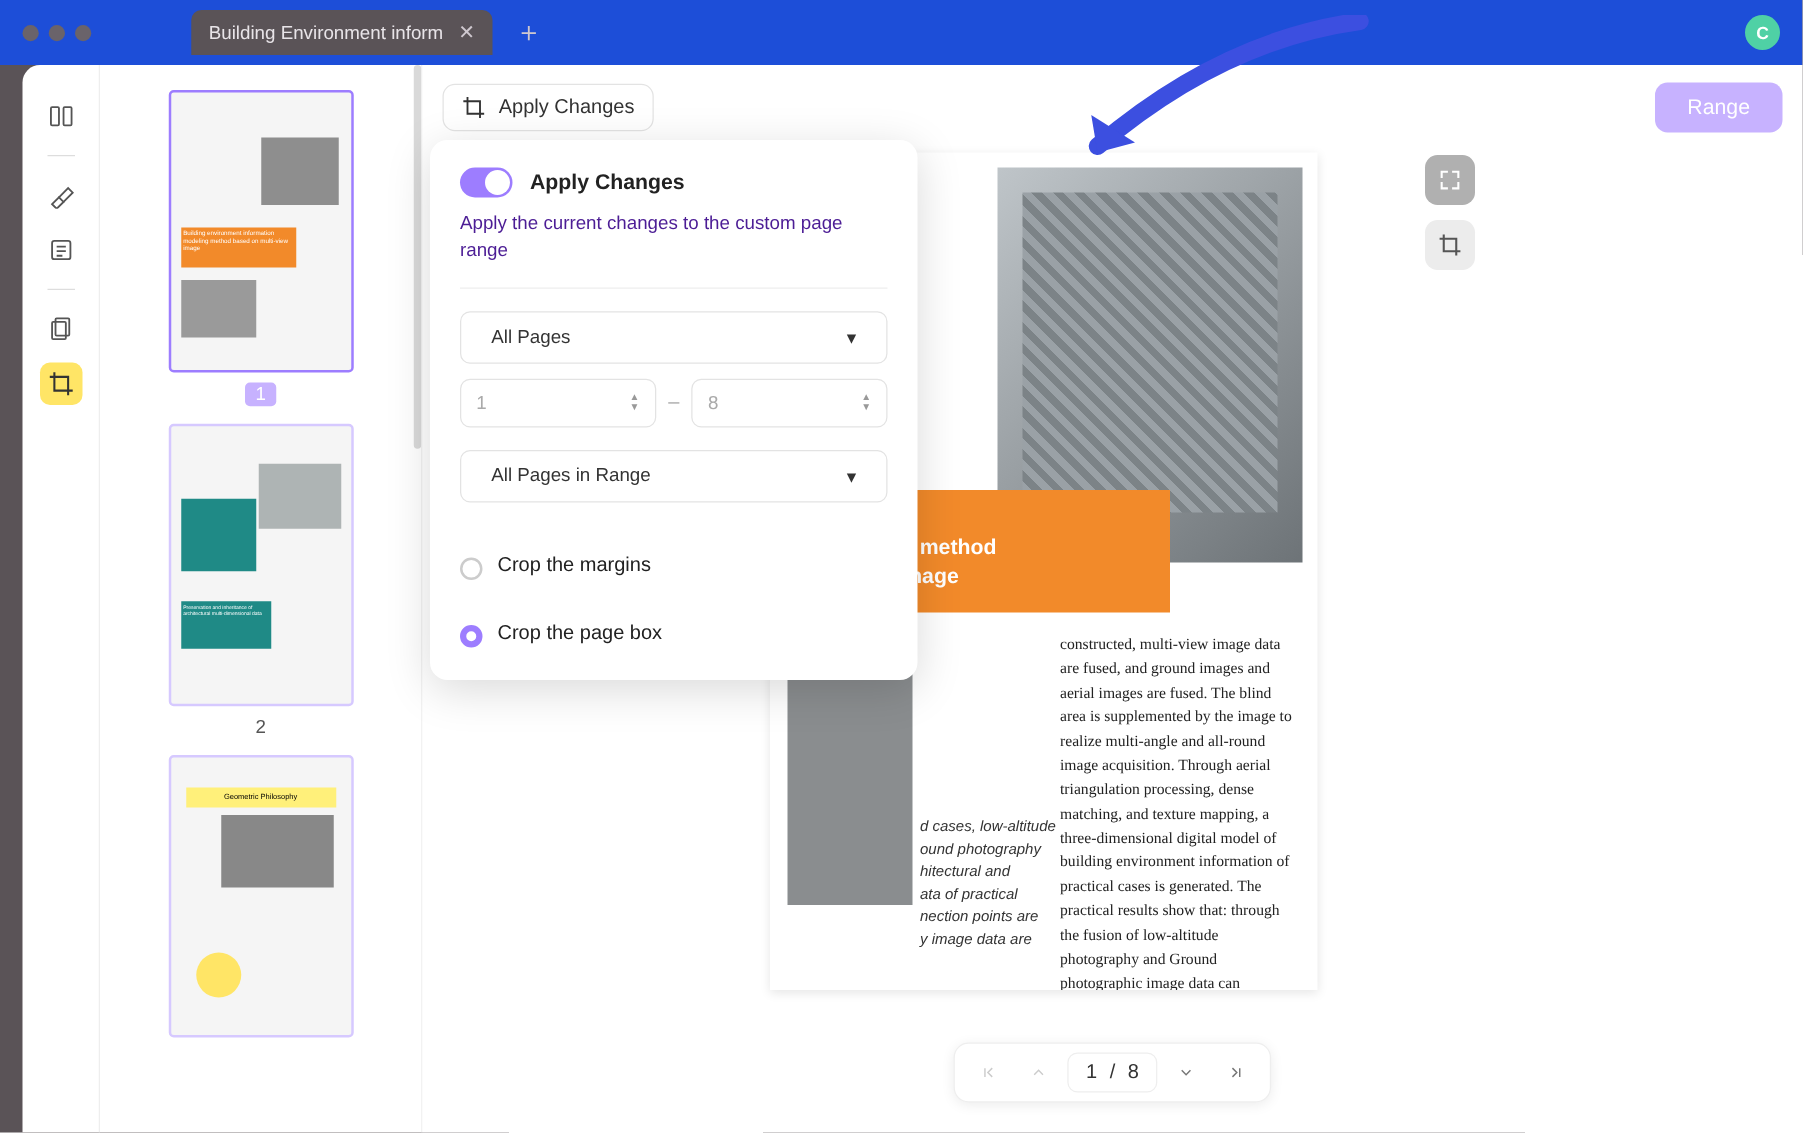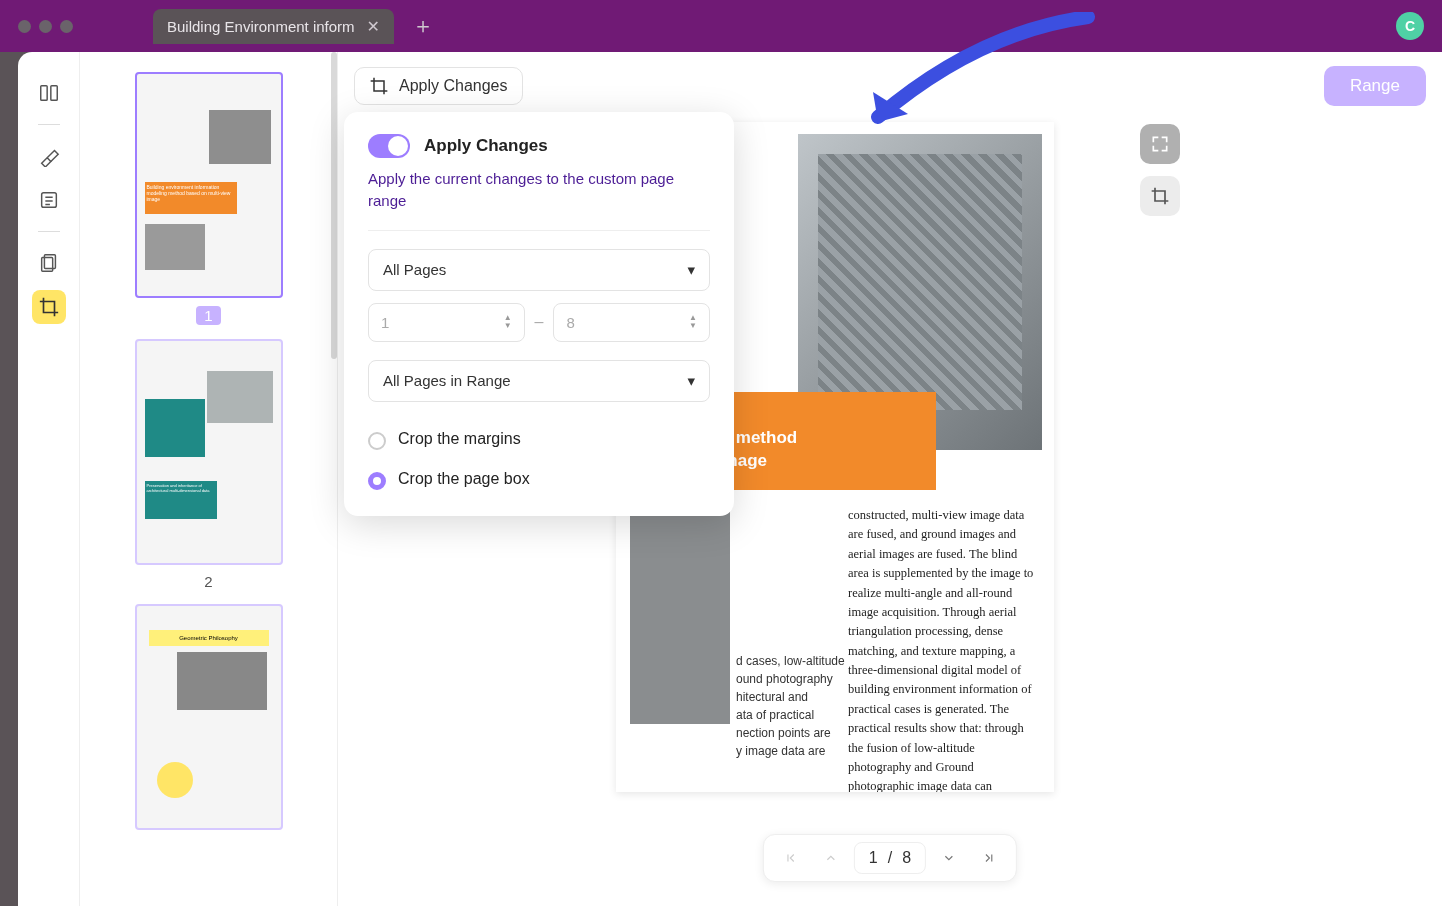"Building Environment inform" .titlebar { background: #701a75 -> #1d4ed8 }
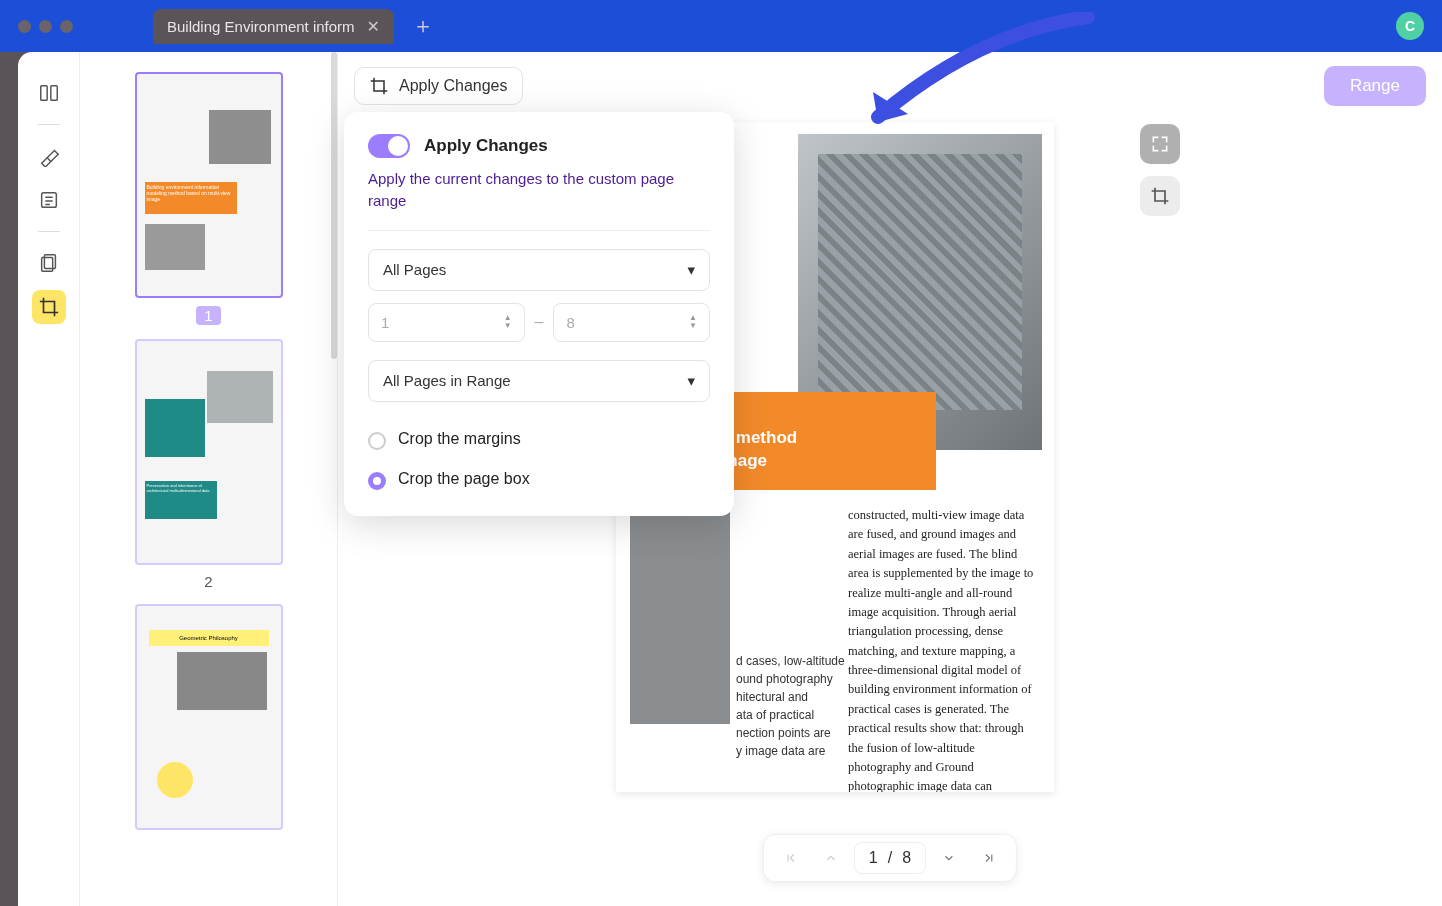"All Pages" .select { padding: 11px 14px -> 11px 24px }
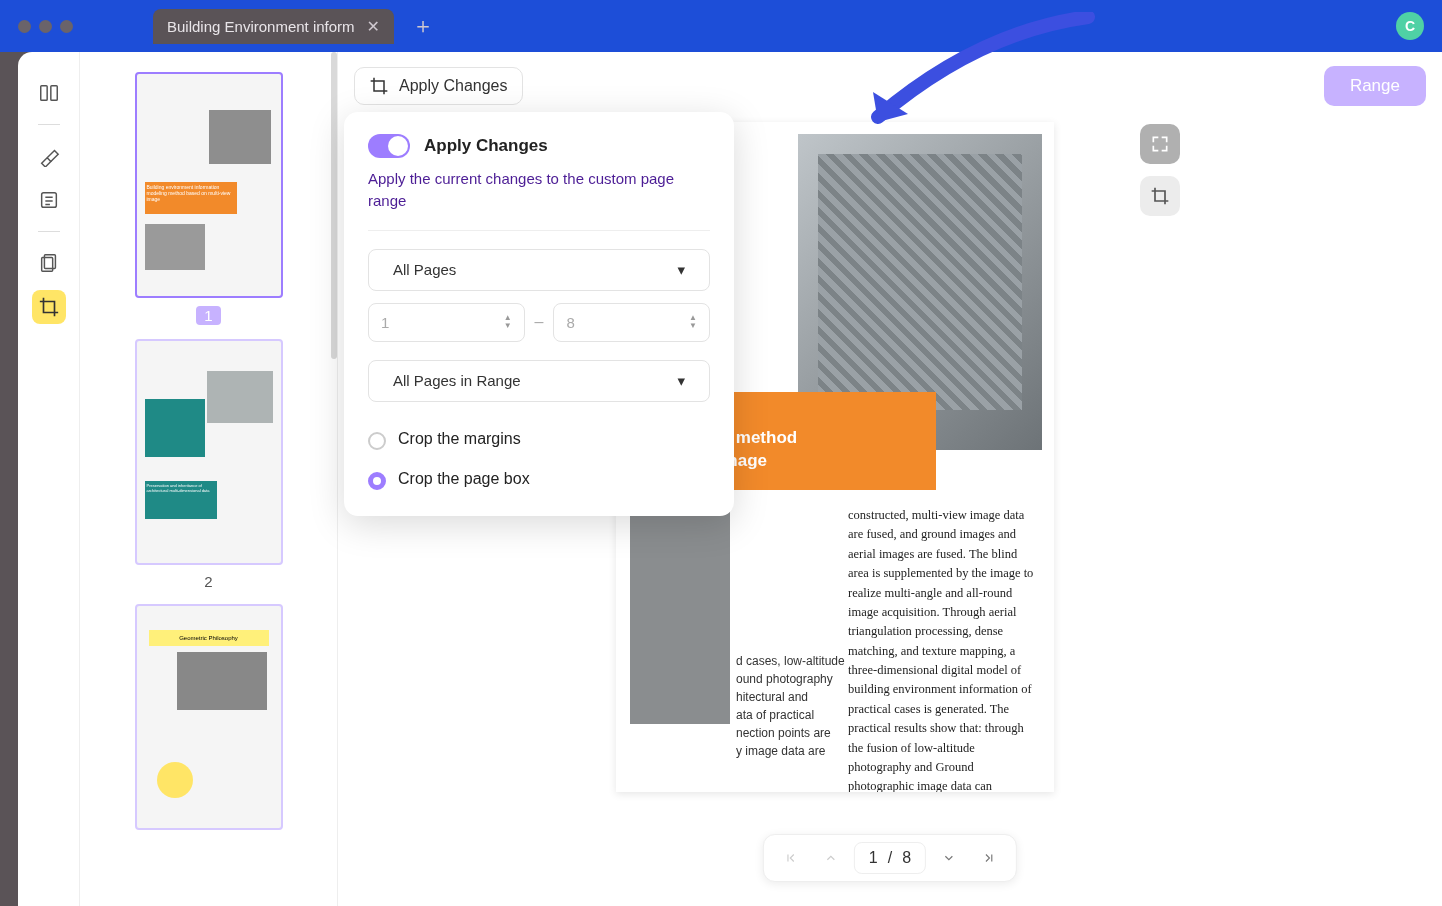"Crop the margins" .radio-row { margin-top: 2px -> 16px }
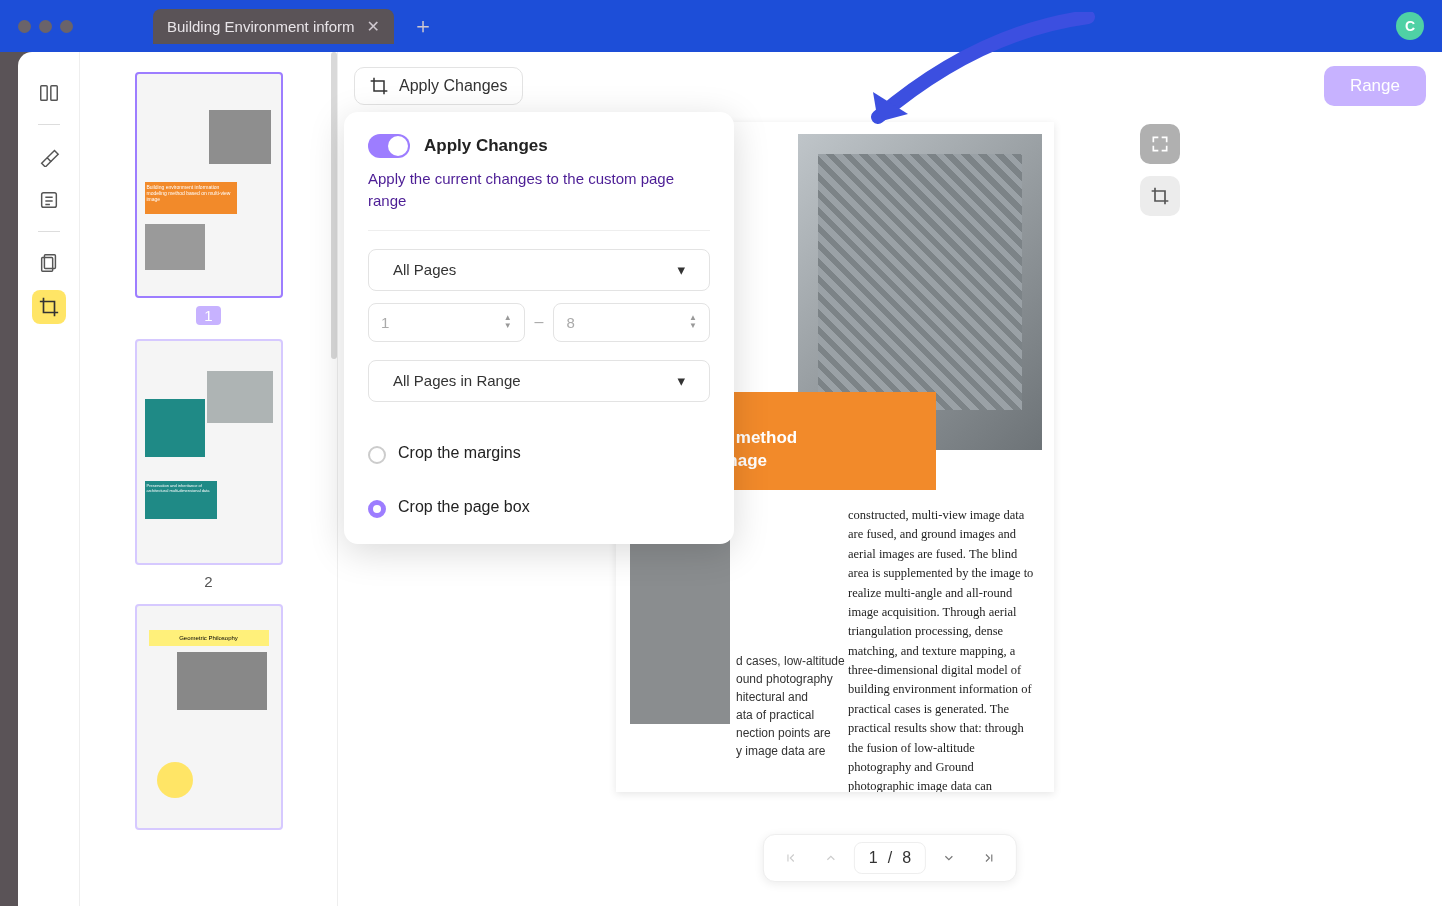"d cases, low-altitude" .body-text-bl { font-style: none -> italic }
